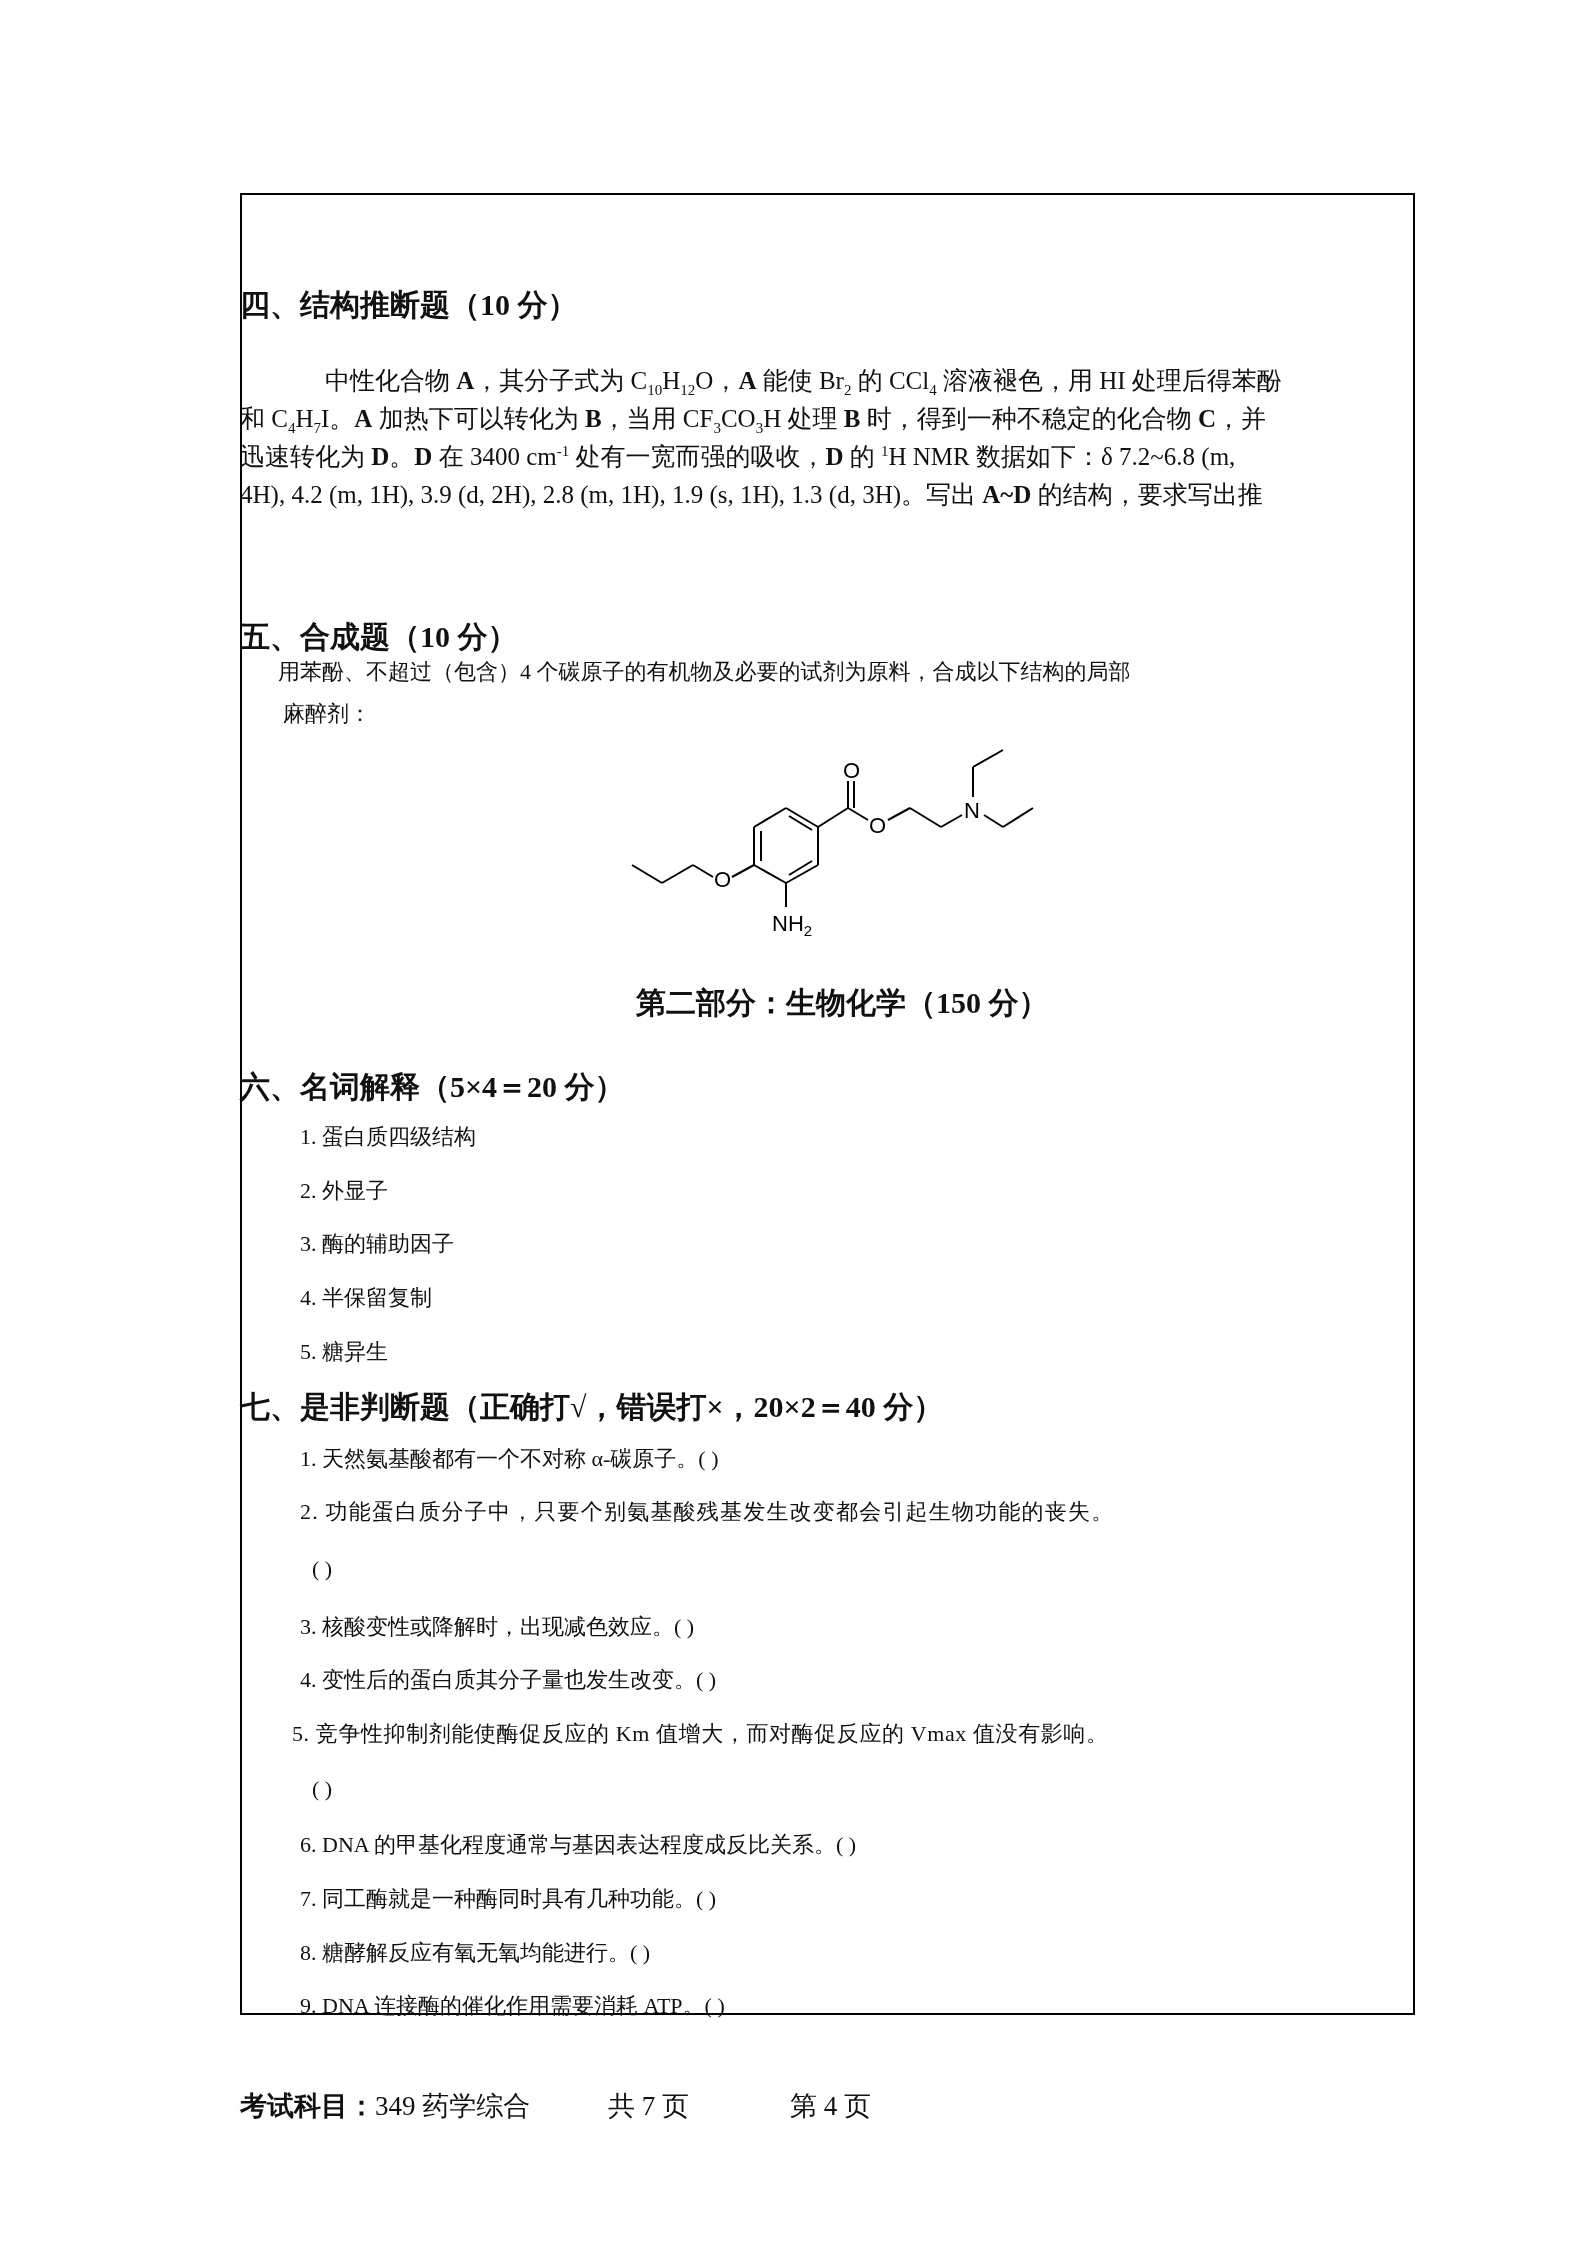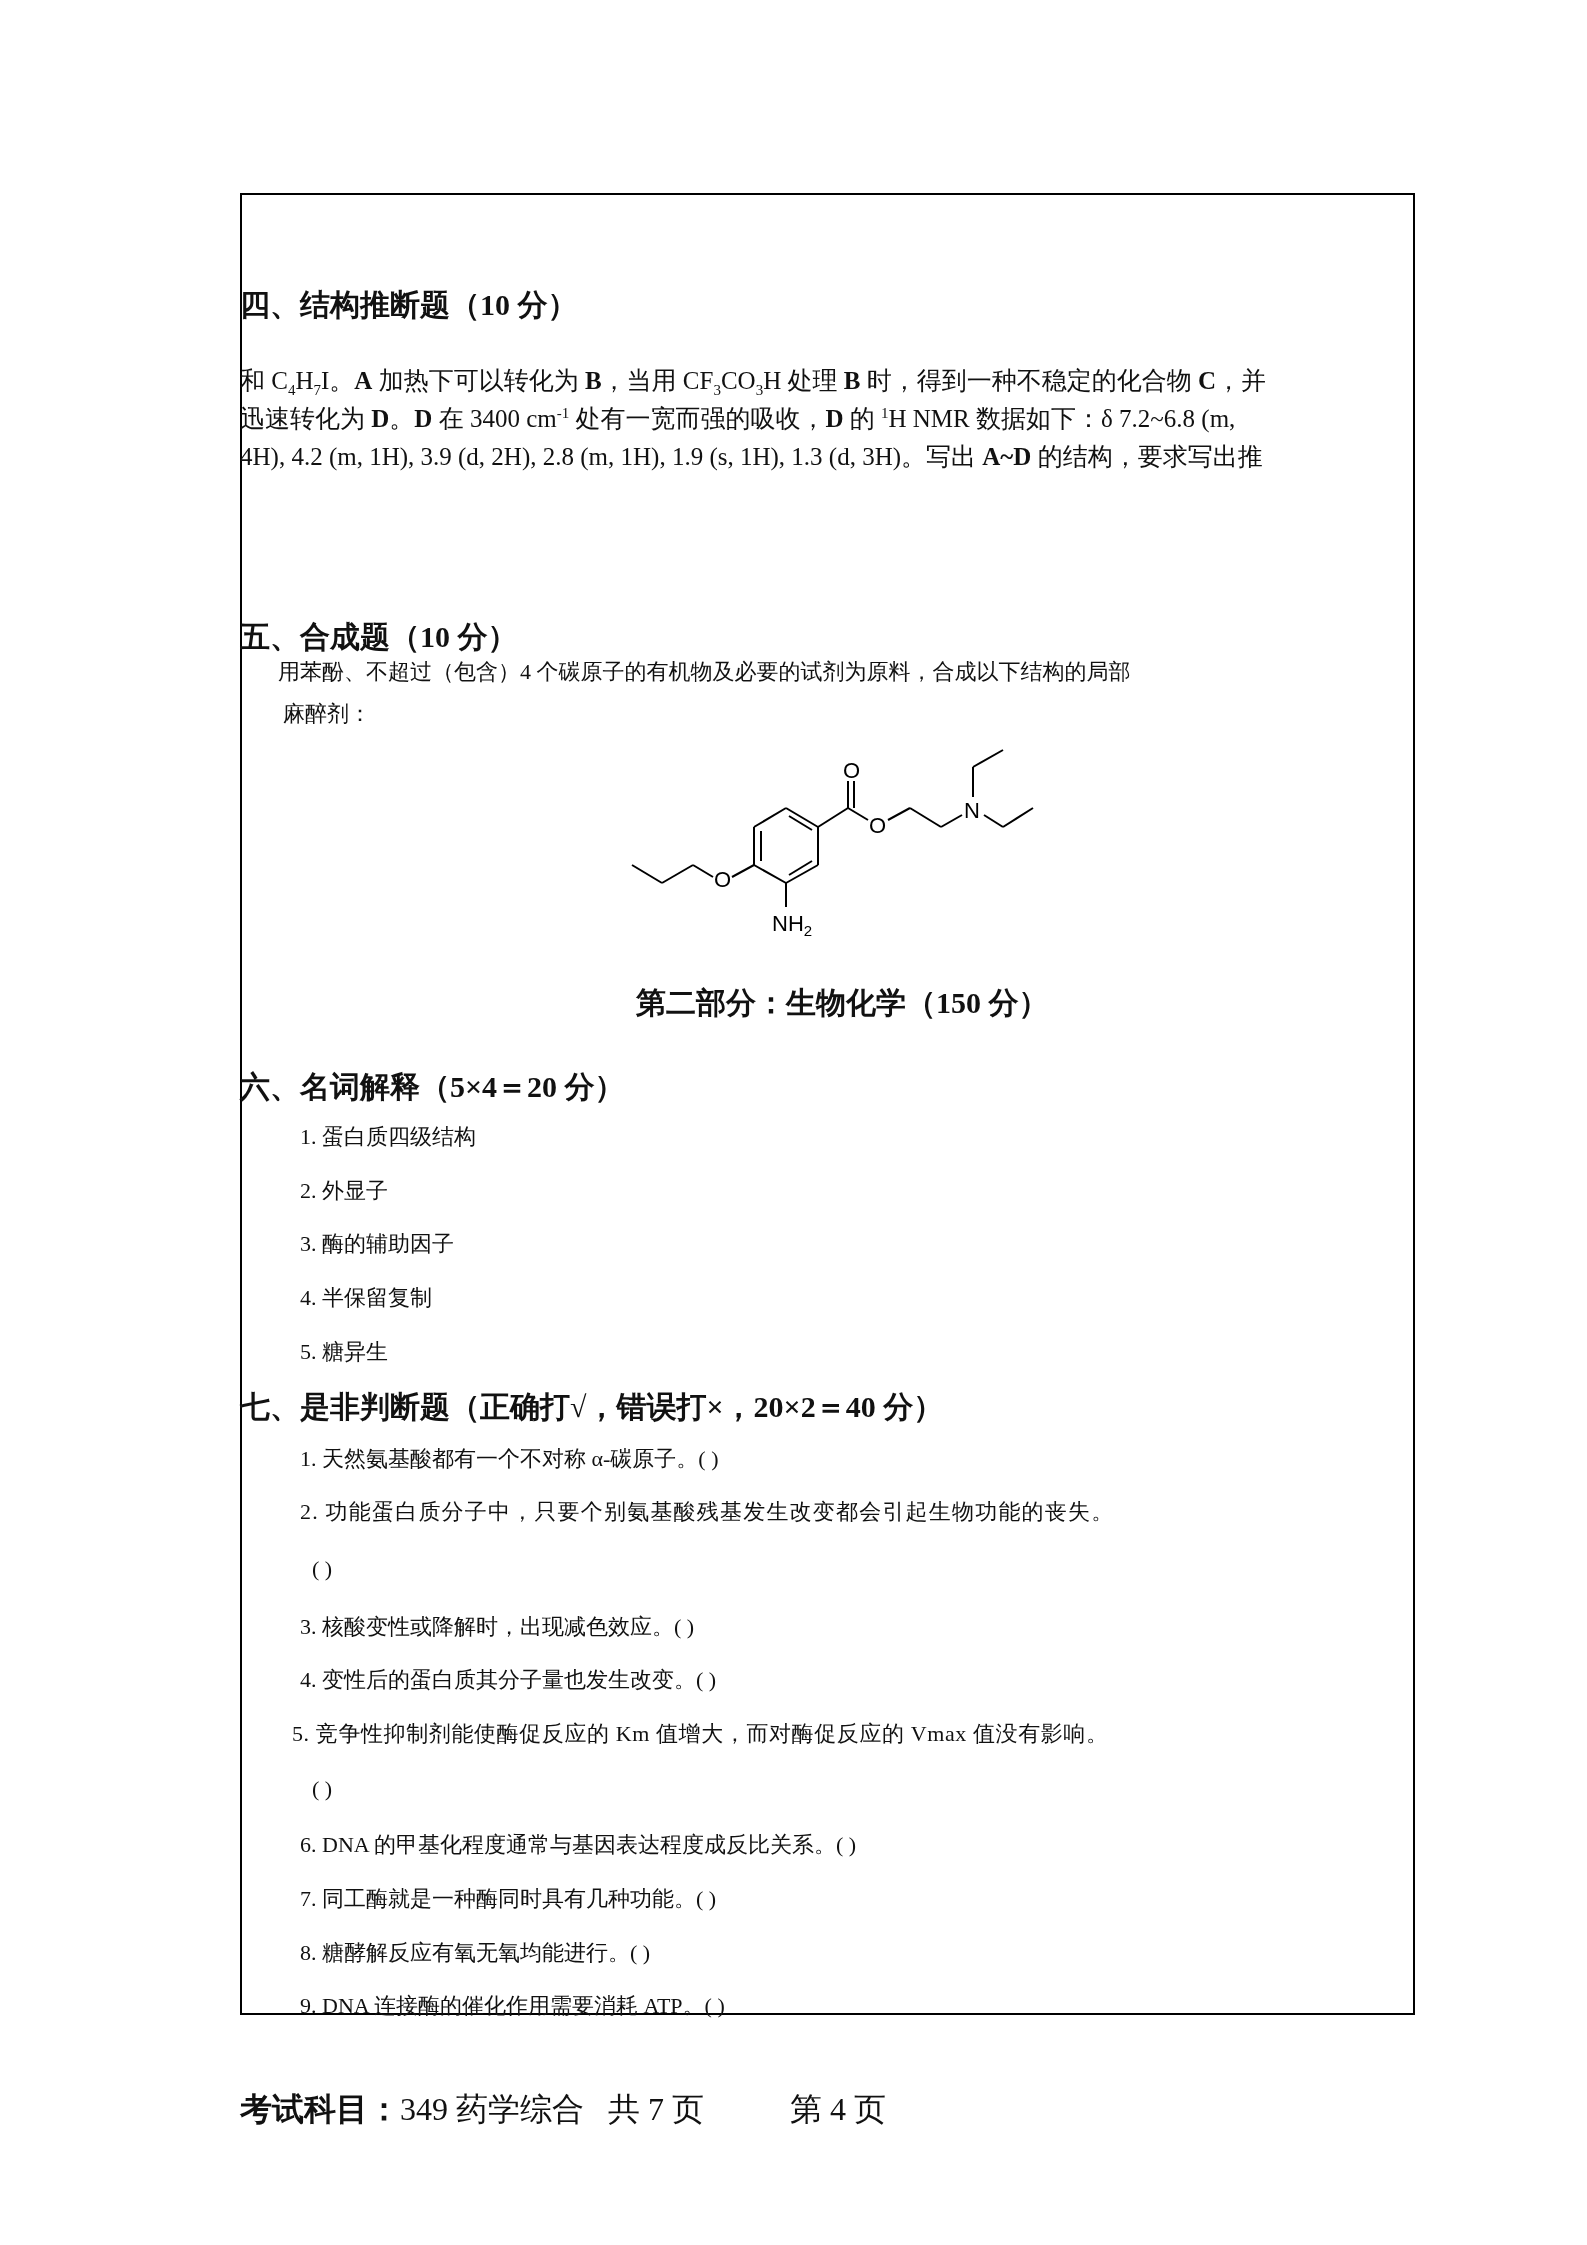"中性化合物 A，其分子式为 C10H12O，A 能使 Br2" span.line { html: none -> <span> <span>中性化合物 </span><b>A</b><span>，其分子式为 C</span><sub>10</sub><span>H</span><sub>12</sub><span>O，</span><b>A</b><span> 能使 Br</span><sub>2</sub><span> 的 CCl</span><sub>4</sub><span> 溶液褪色，用 HI 处理后得苯酚</span> </span> }
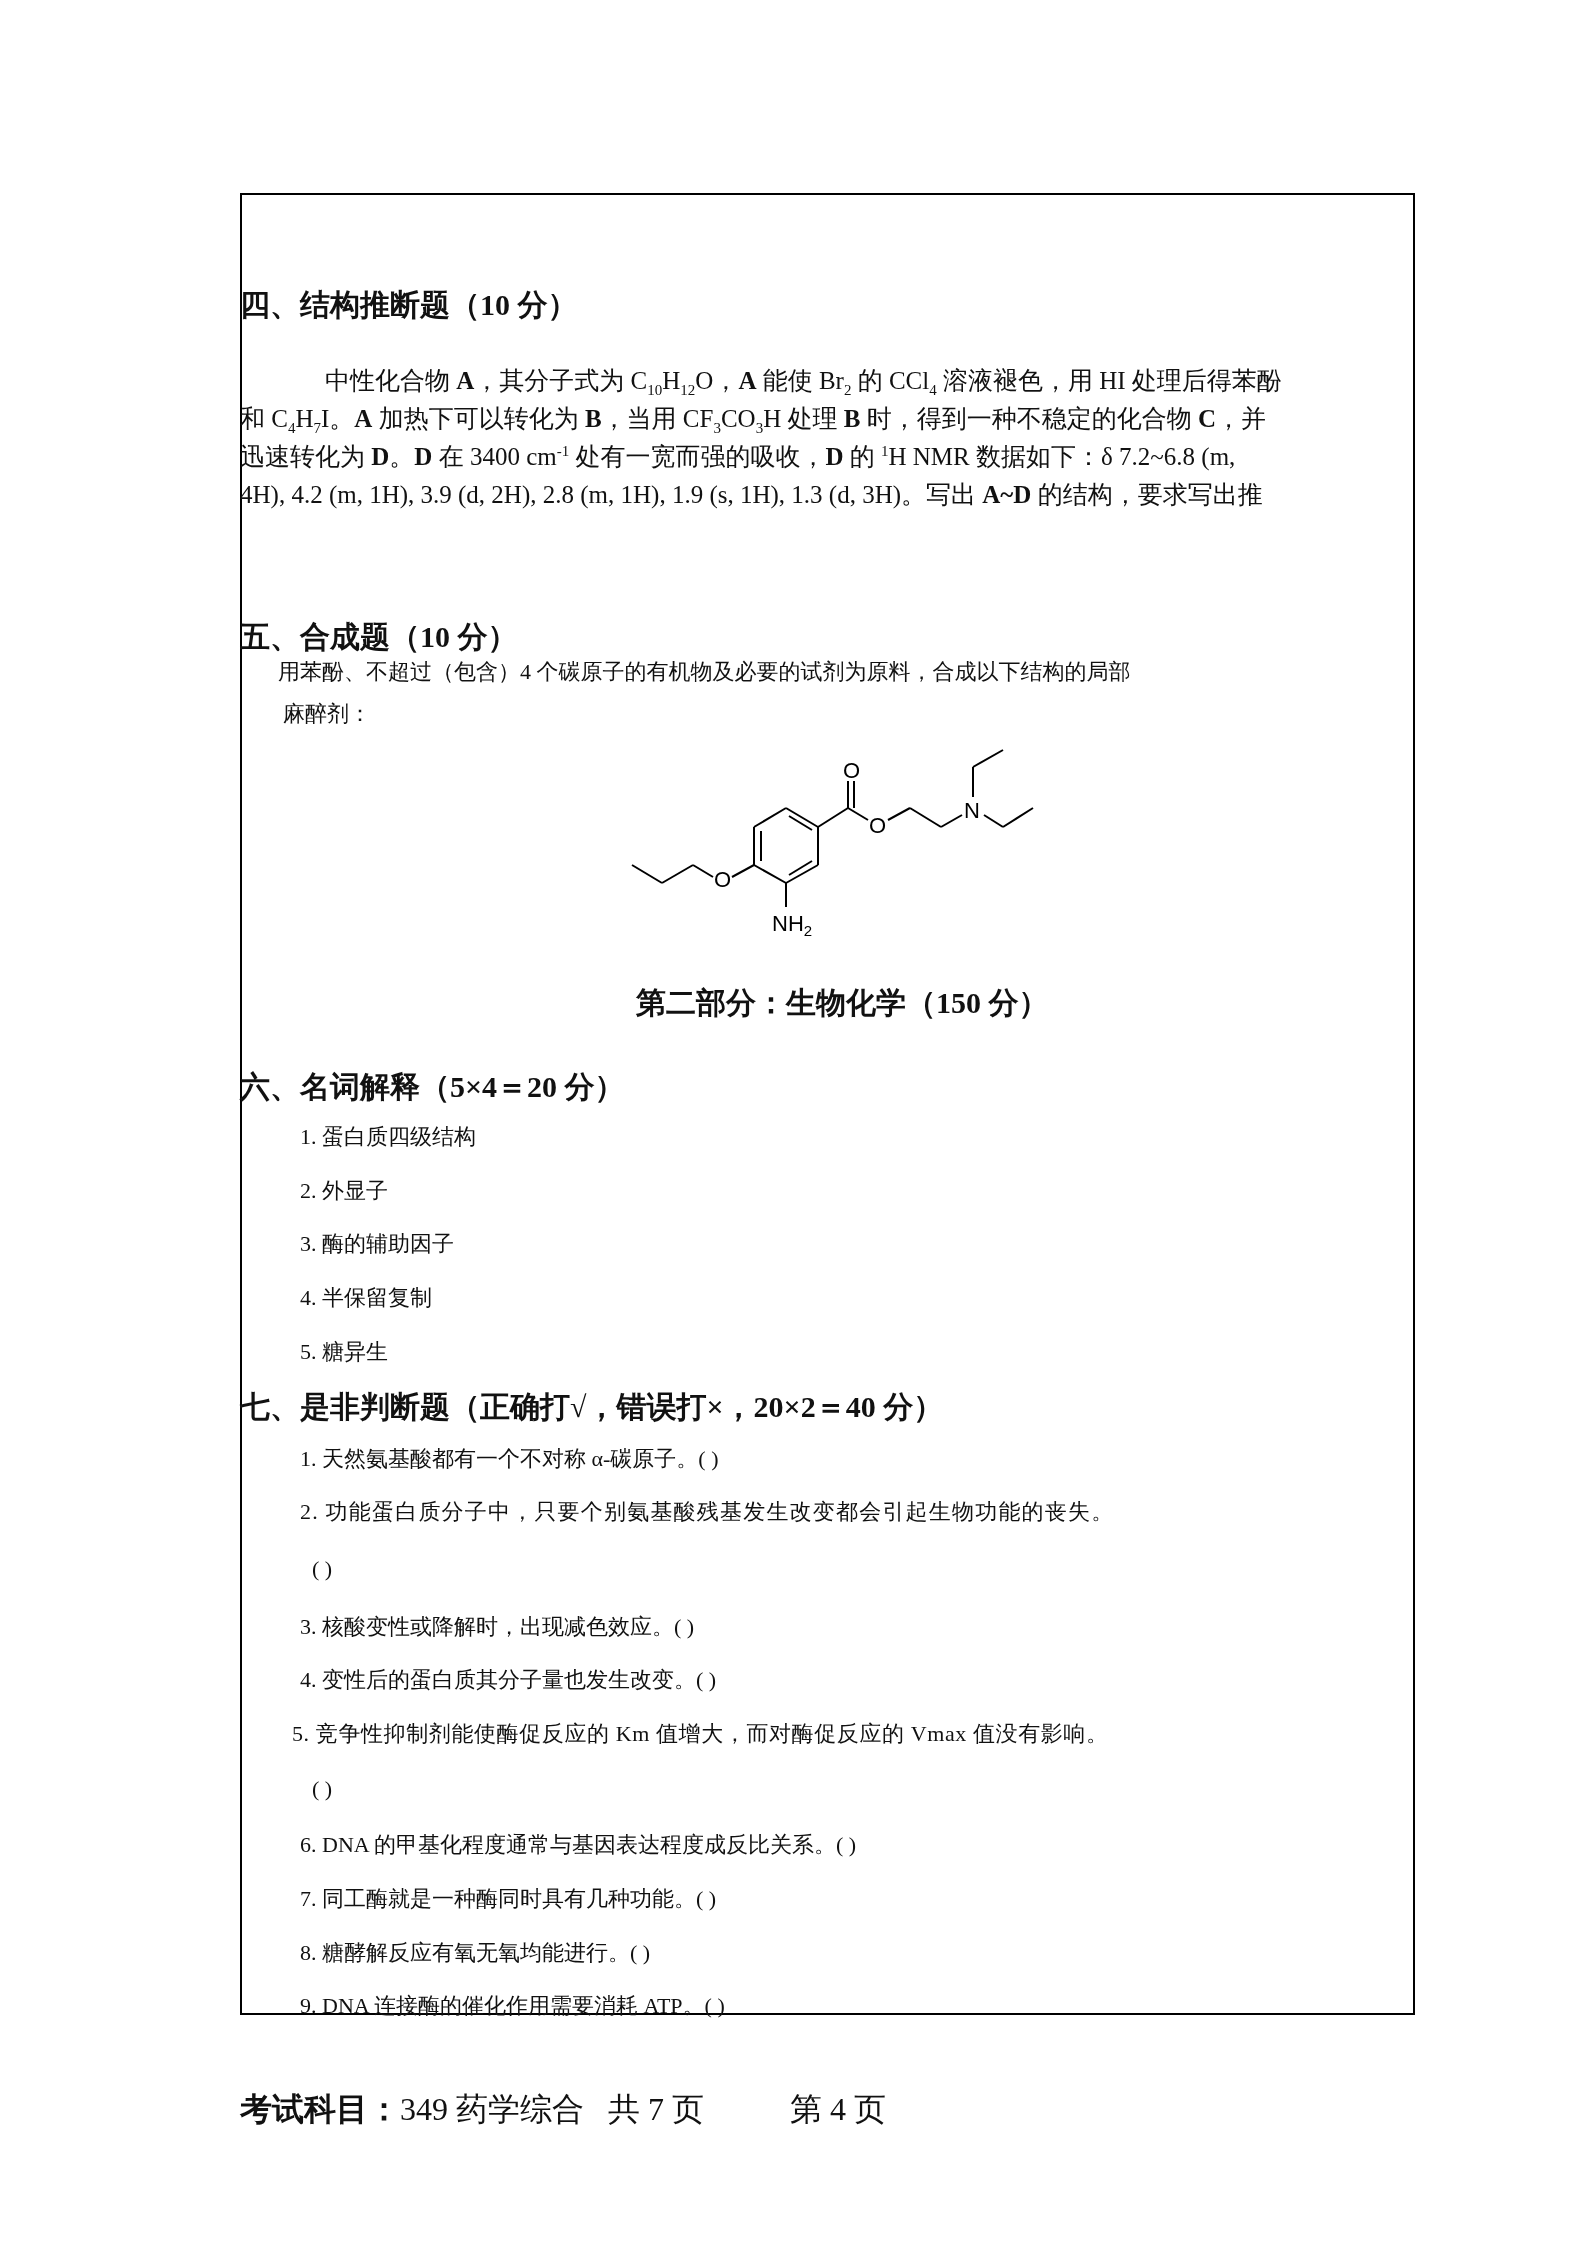"考试科目：349 药学综合" .footer { font-size: 32px -> 27px }
